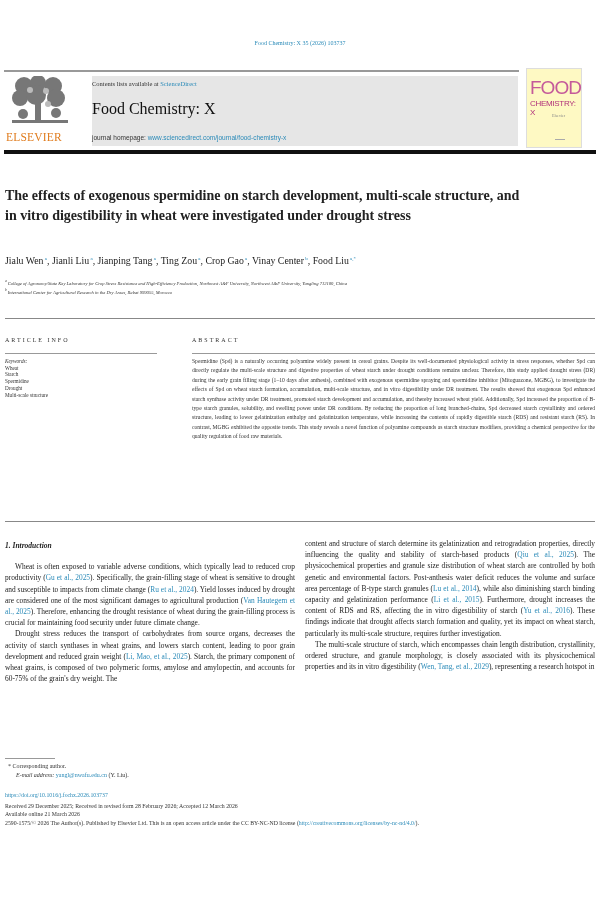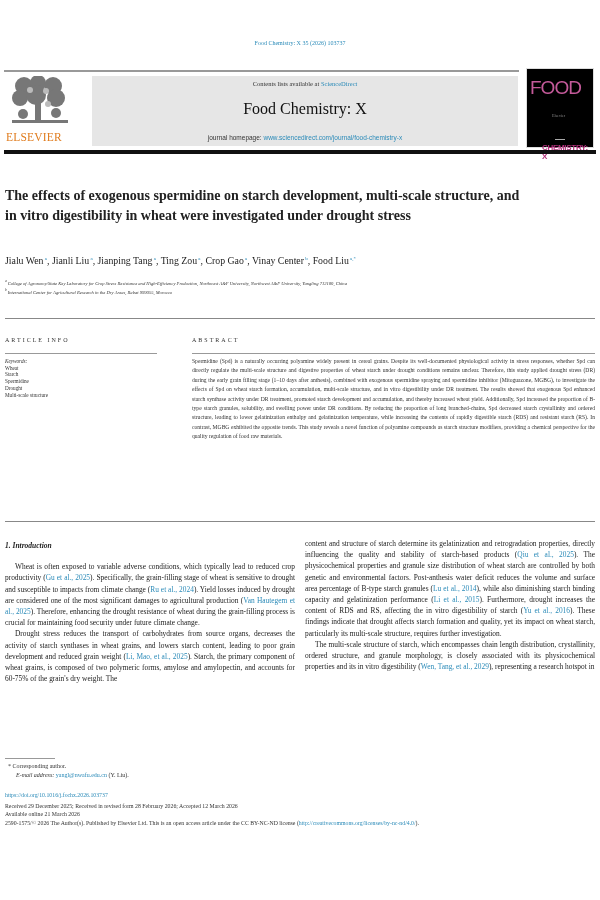"FOOD" .cover { background: #000000 -> #fef9c3; width: 68px -> 56px }
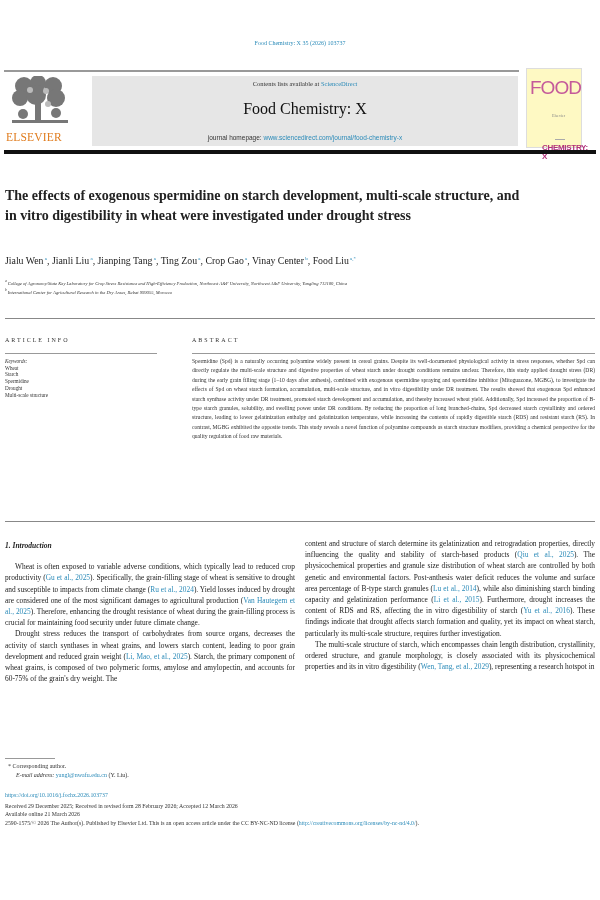"Food Chemistry: X" .journal-box { text-align: center -> none }
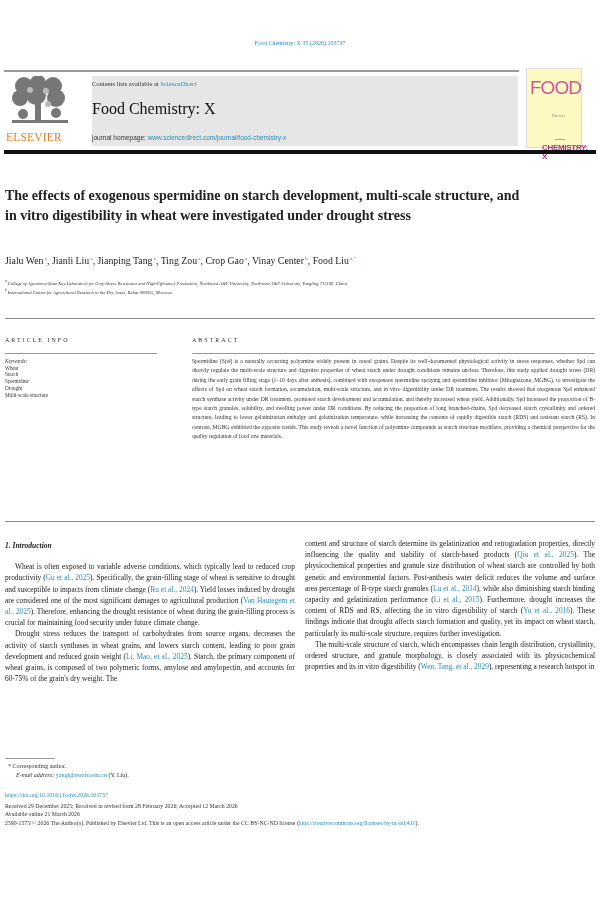"CHEMISTRY: X" .cover-chem { font-weight: bold -> normal; left: 15px -> 3px; margin-top: 44px -> none }
